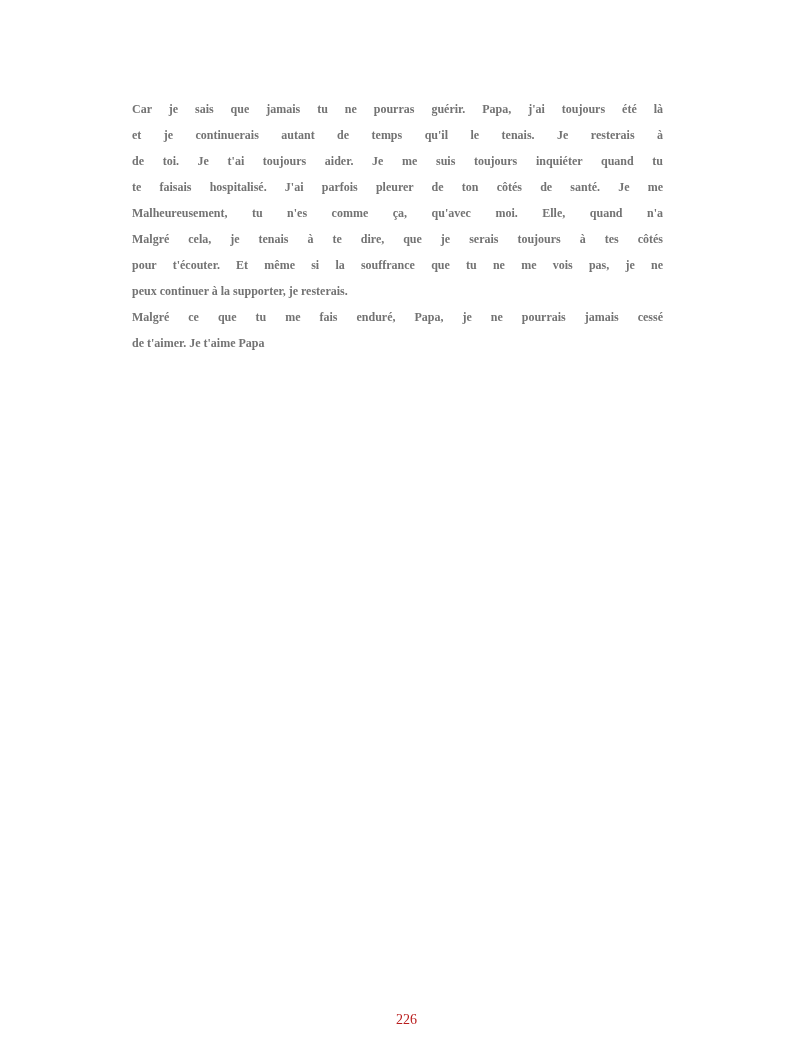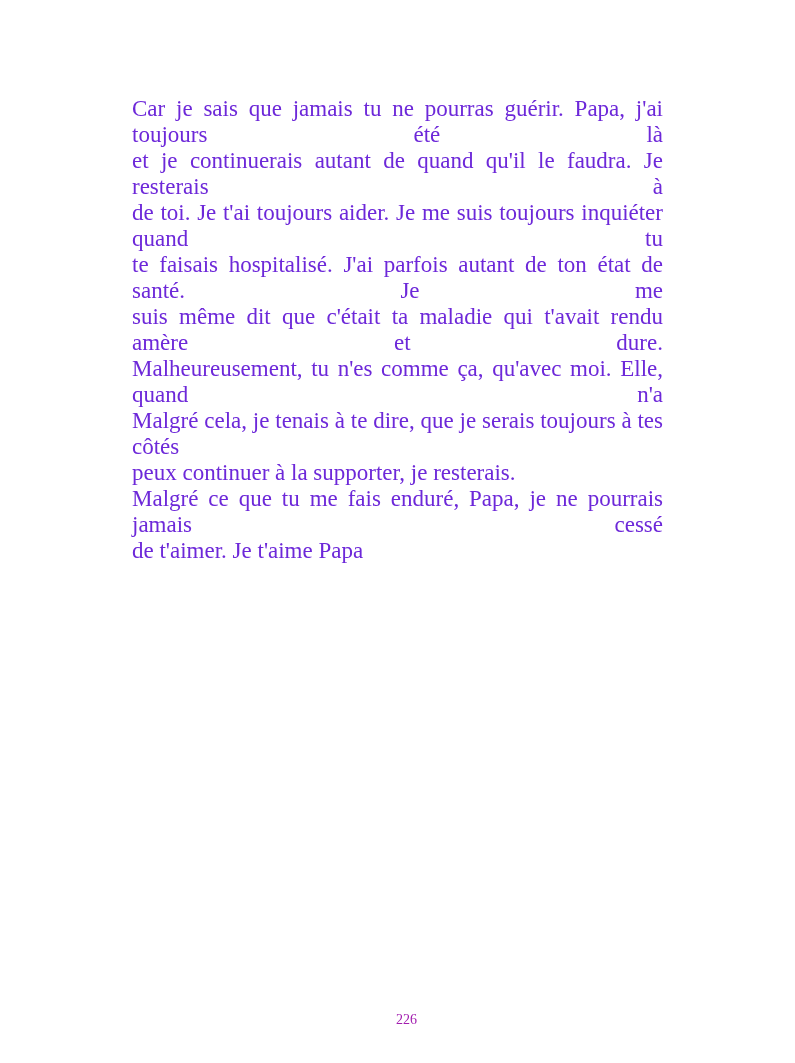"Car je sais que jamais" .text-block { color: #6d28d9 -> #737373; font-size: 23px -> 12px; font-weight: none -> bold }
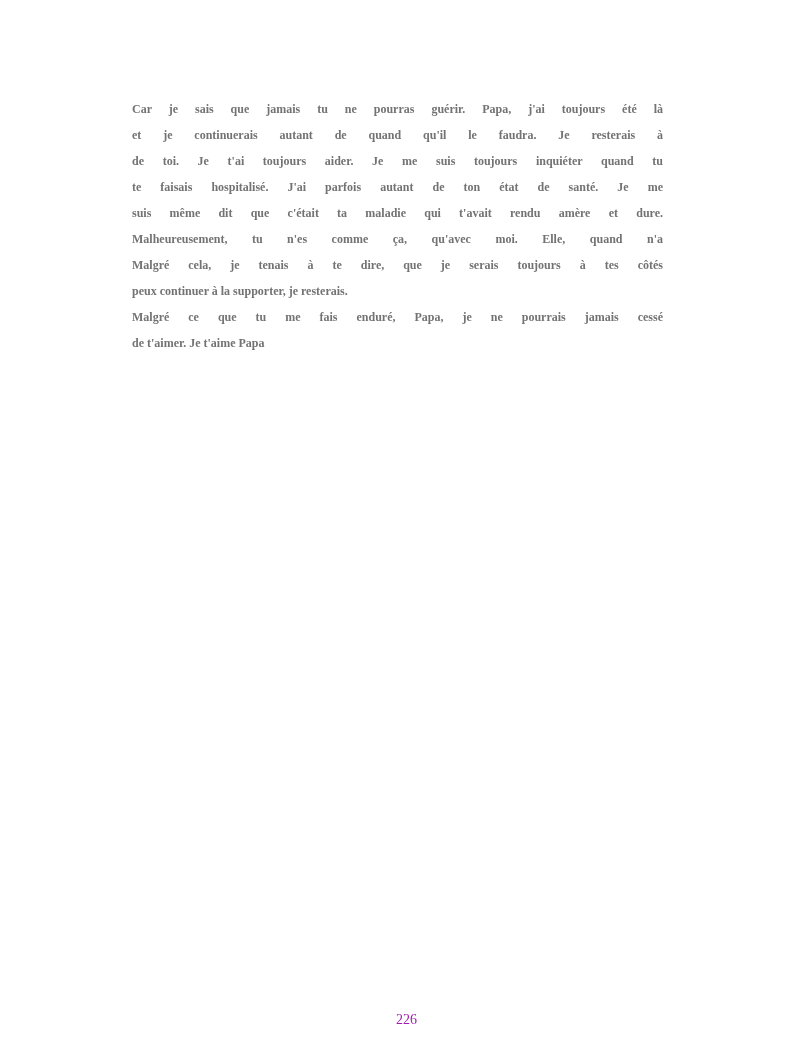"et je continuerais autant de" div.line { text: quand qu'il le faudra -> temps qu'il le tenais }
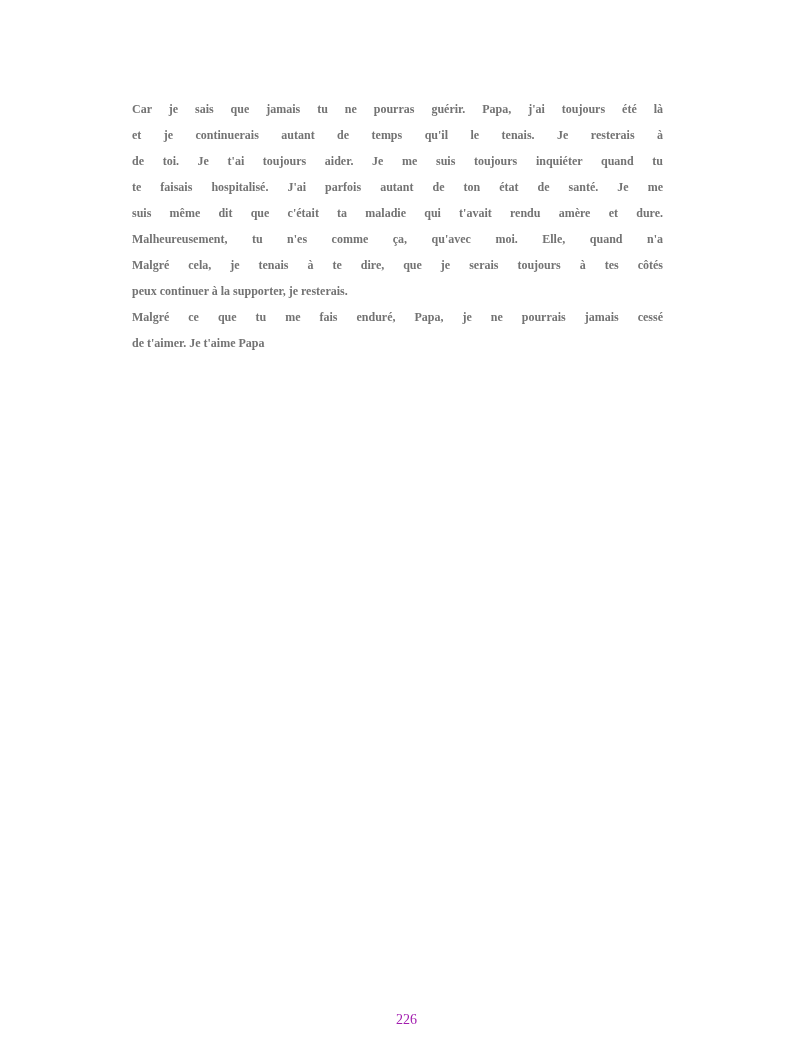"te faisais hospitalisé. J'ai parfois" div.line { text: autant de ton état -> pleurer de ton côtés }
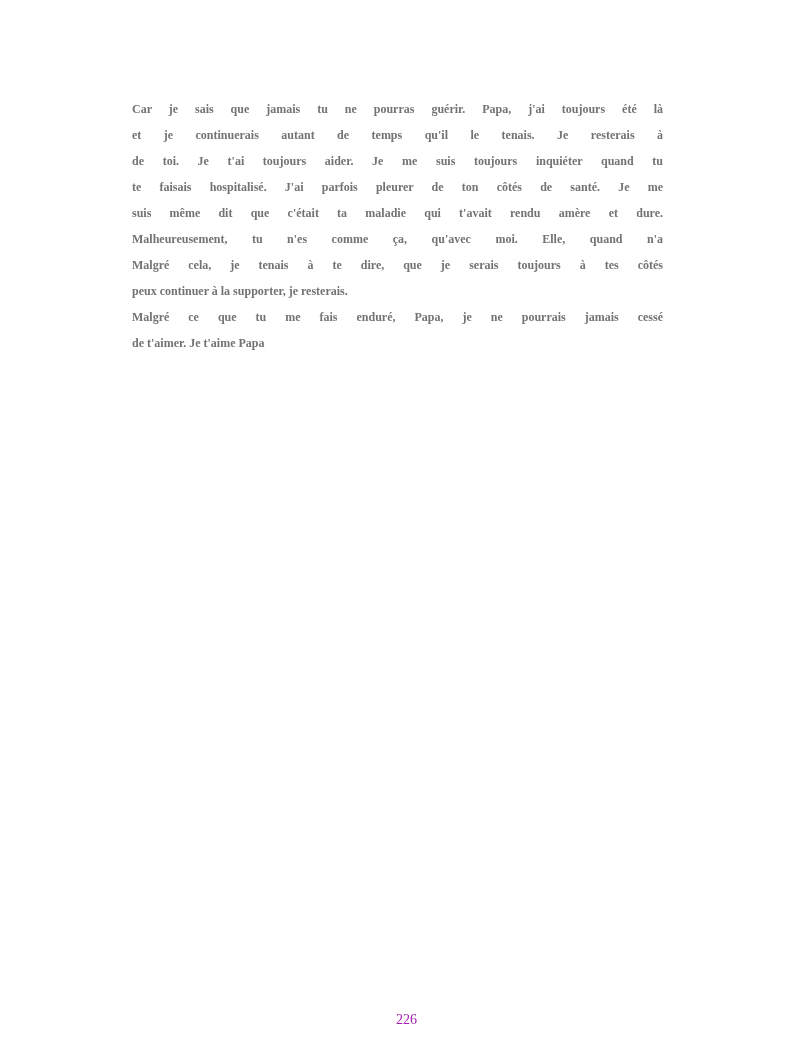"suis même dit que c'était" div.line { html: <div>suis même dit que c'était ta maladie qui t'avait rendu amère et dure.</div> -> none }
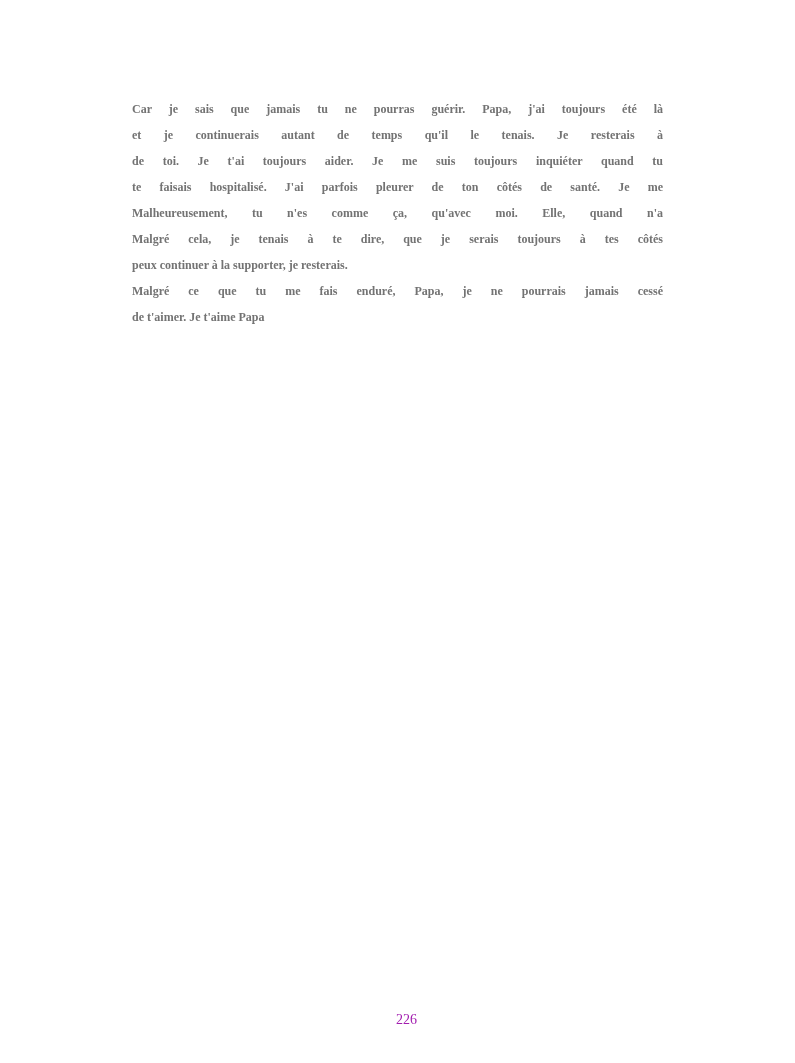"pour t'écouter. Et même si" div.line { html: none -> <div>pour t'écouter. Et même si la souffrance que tu ne me vois pas, je ne</div> }
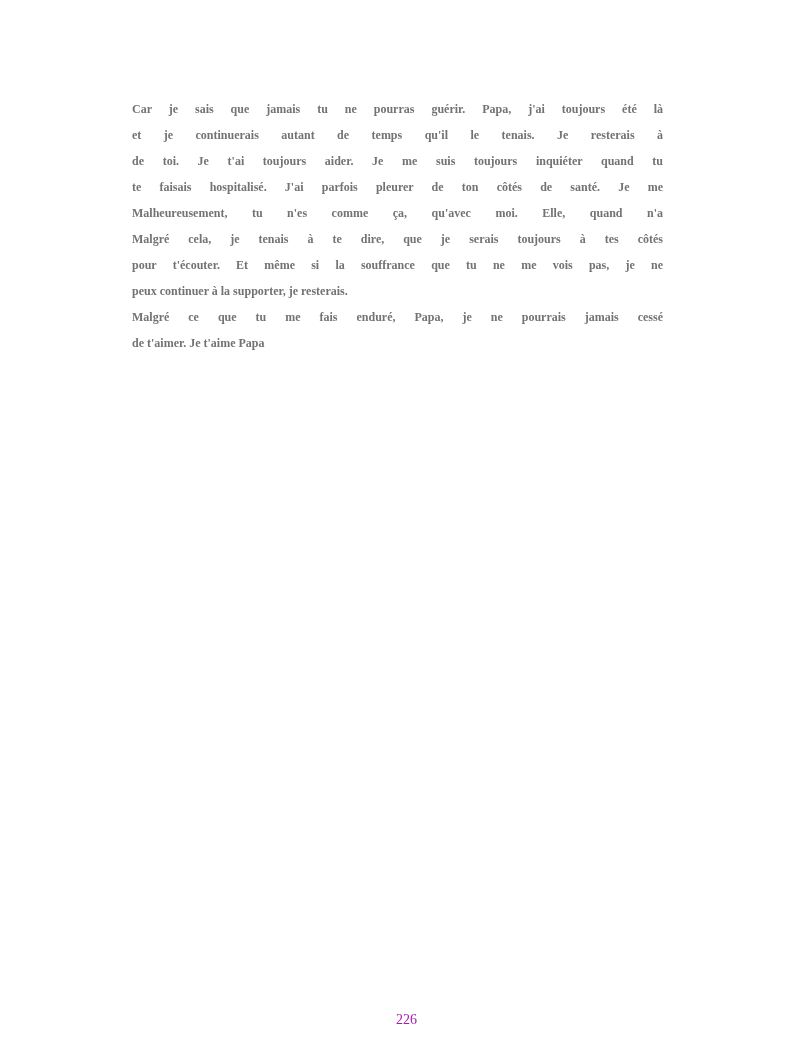"226" .page-number { color: #a21caf -> #b91c1c }
